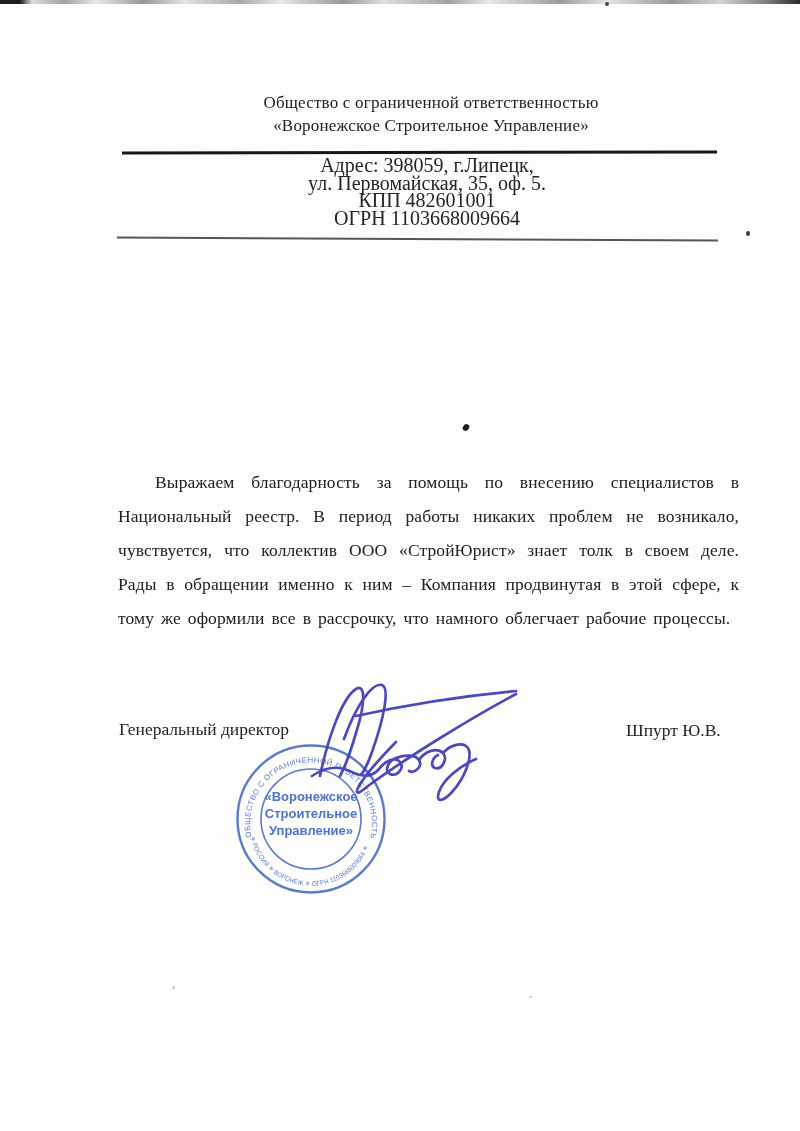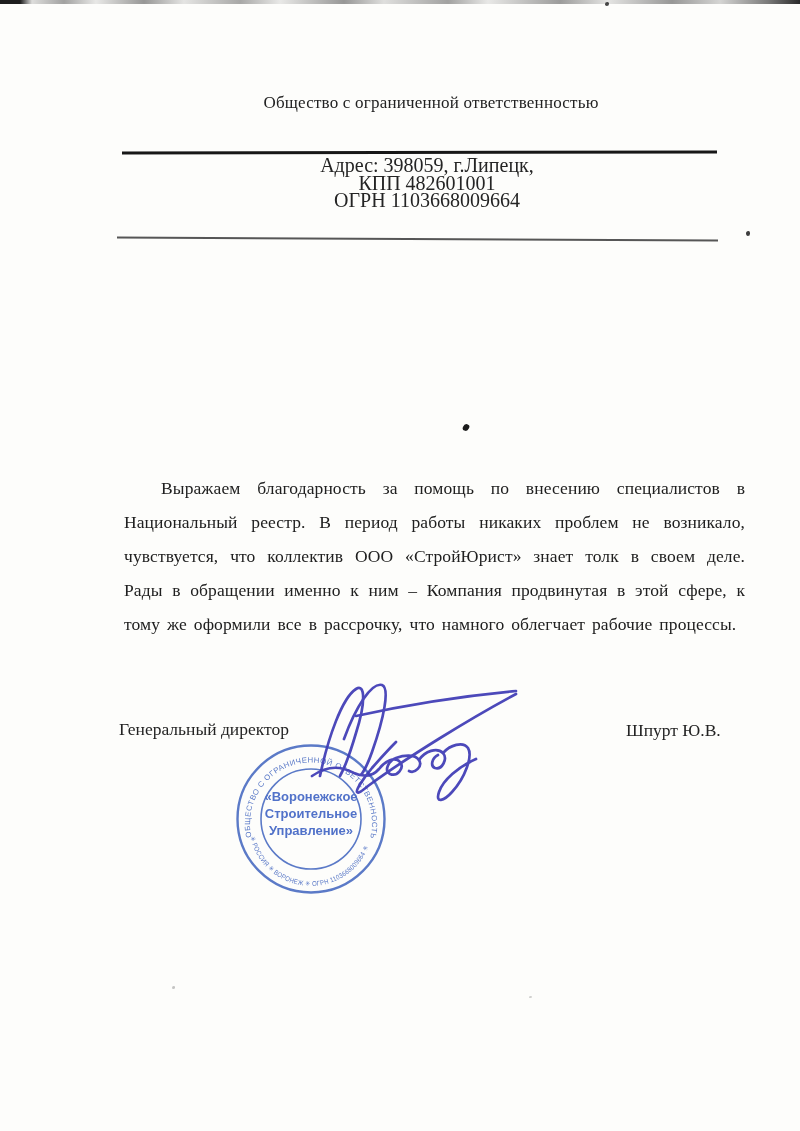"«Воронежское Строительное Управление»" div { html: none -> <div>«Воронежское Строительное Управление»</div> }
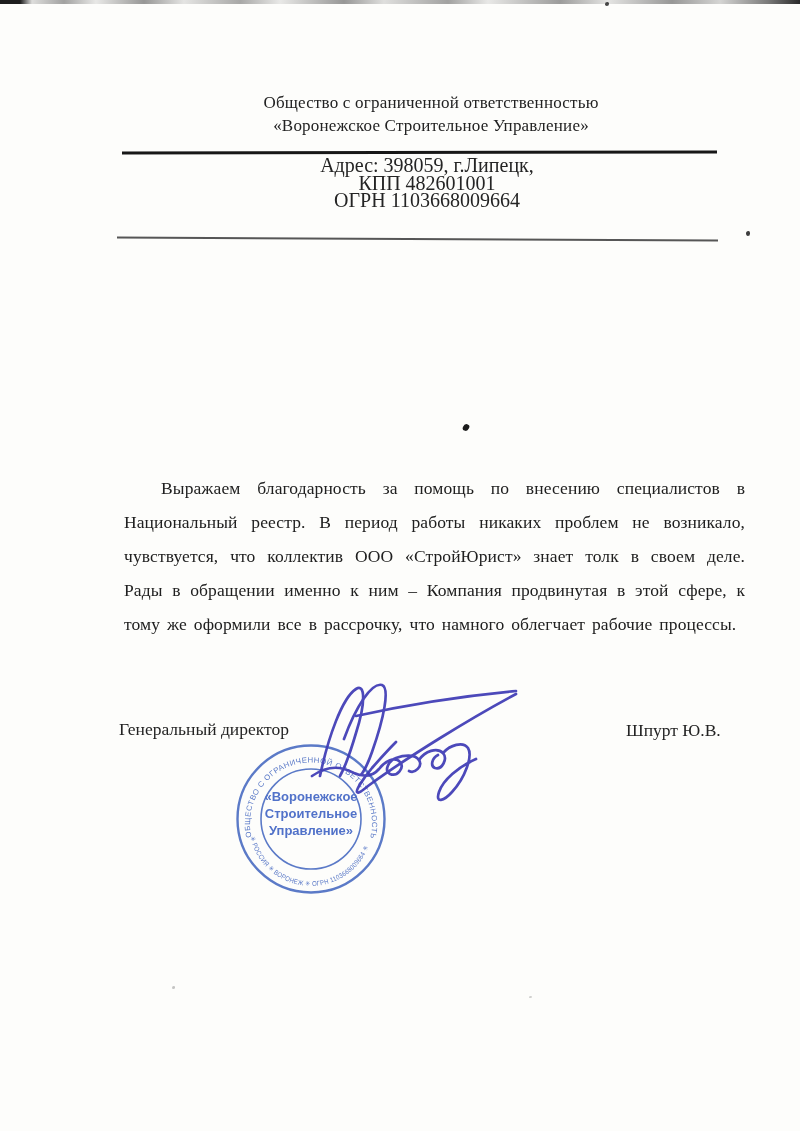"ул. Первомайская, 35, оф. 5." div { html: none -> <div>ул. Первомайская, 35, оф. 5.</div> }
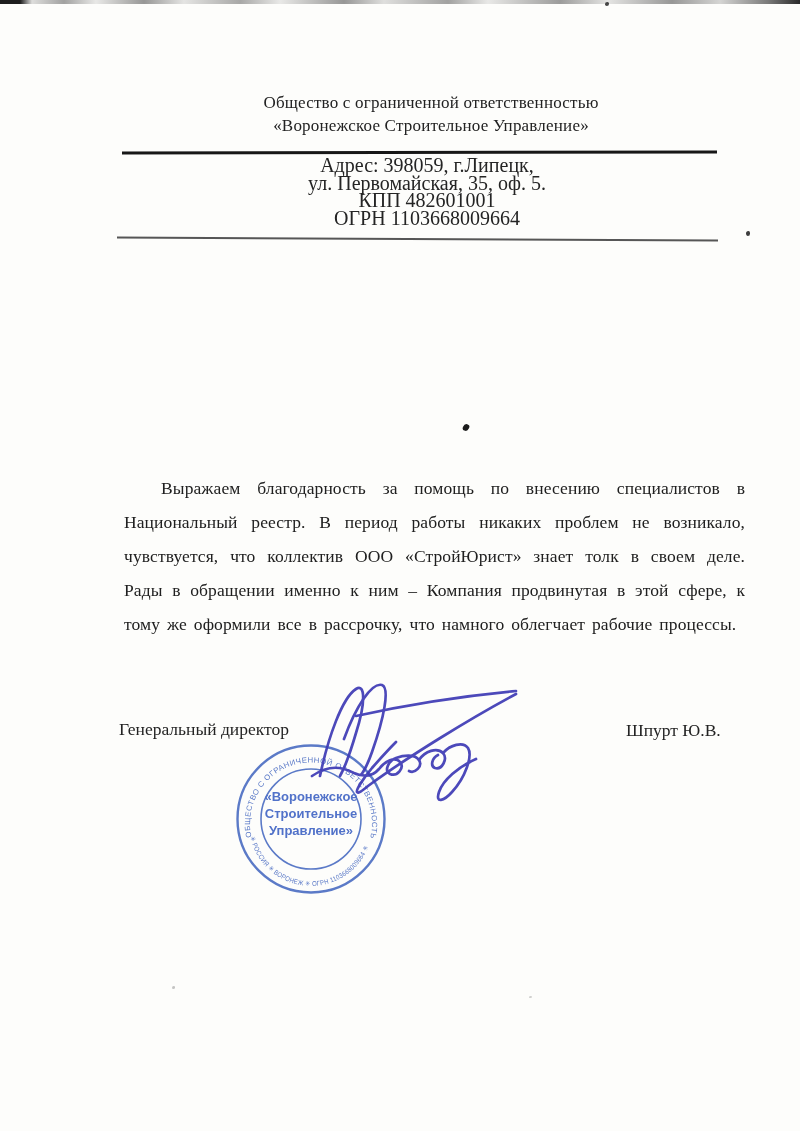"Выражаем благодарность за помощь по" .body-text { margin: 6px -> 0 }
